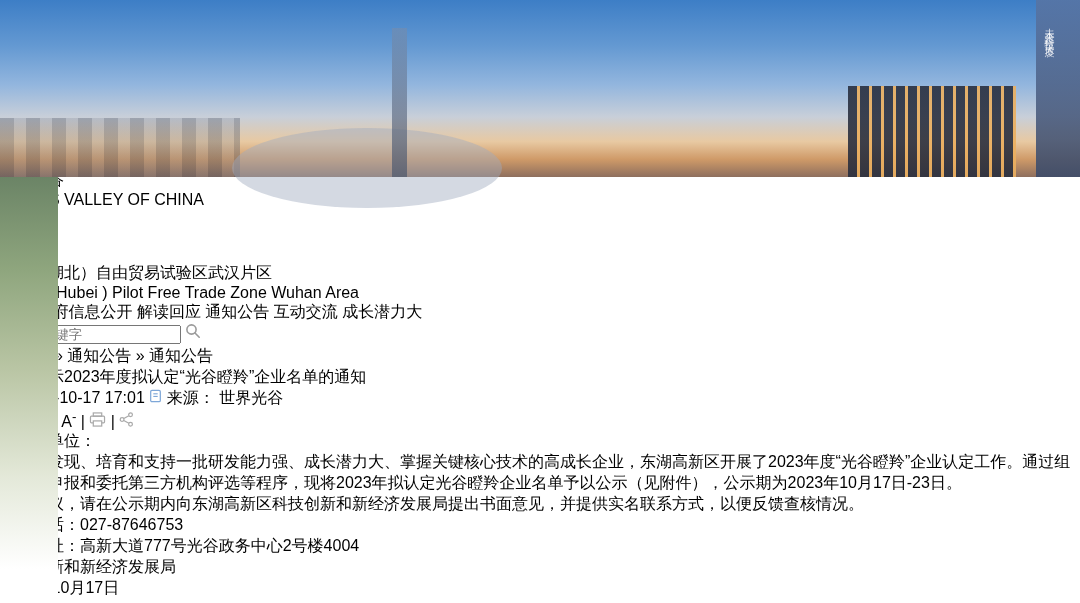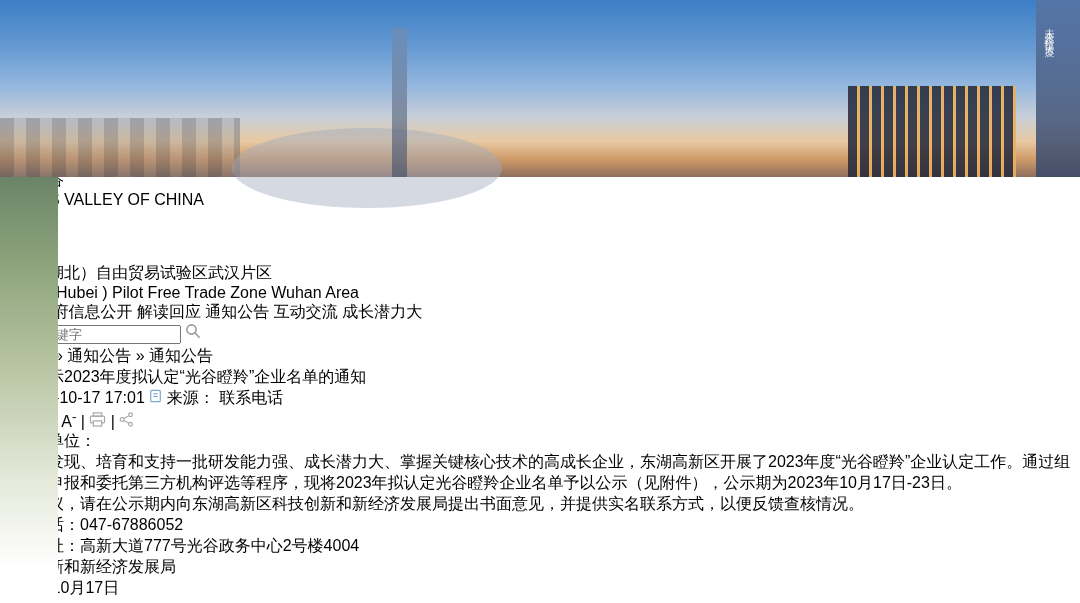"联系电话" span { text: 联系电话 -> 世界光谷 }
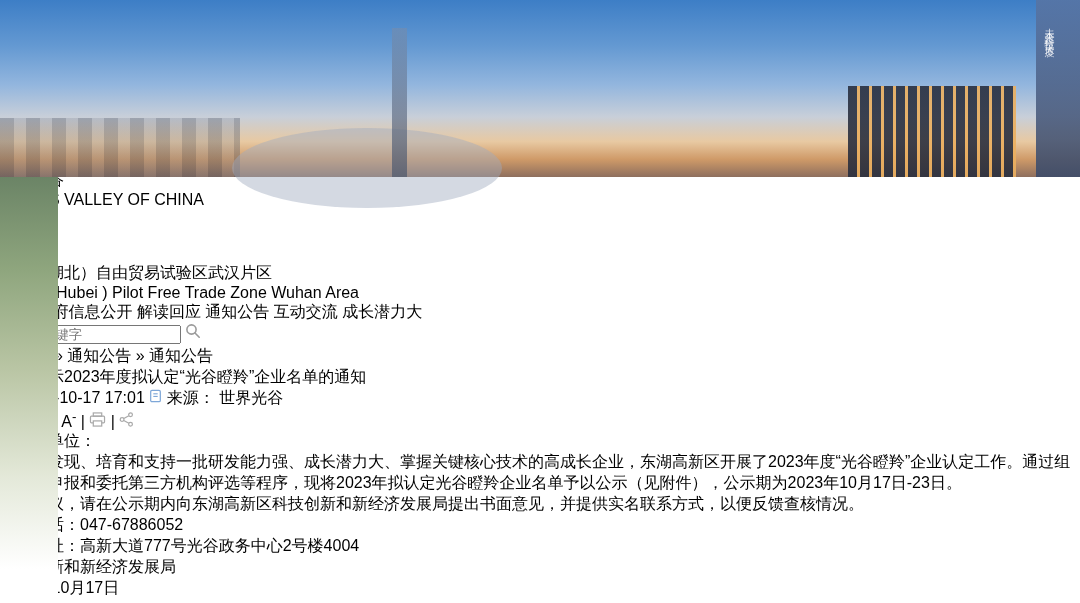"047-67886052" span { text: 047-67886052 -> 027-87646753 }
